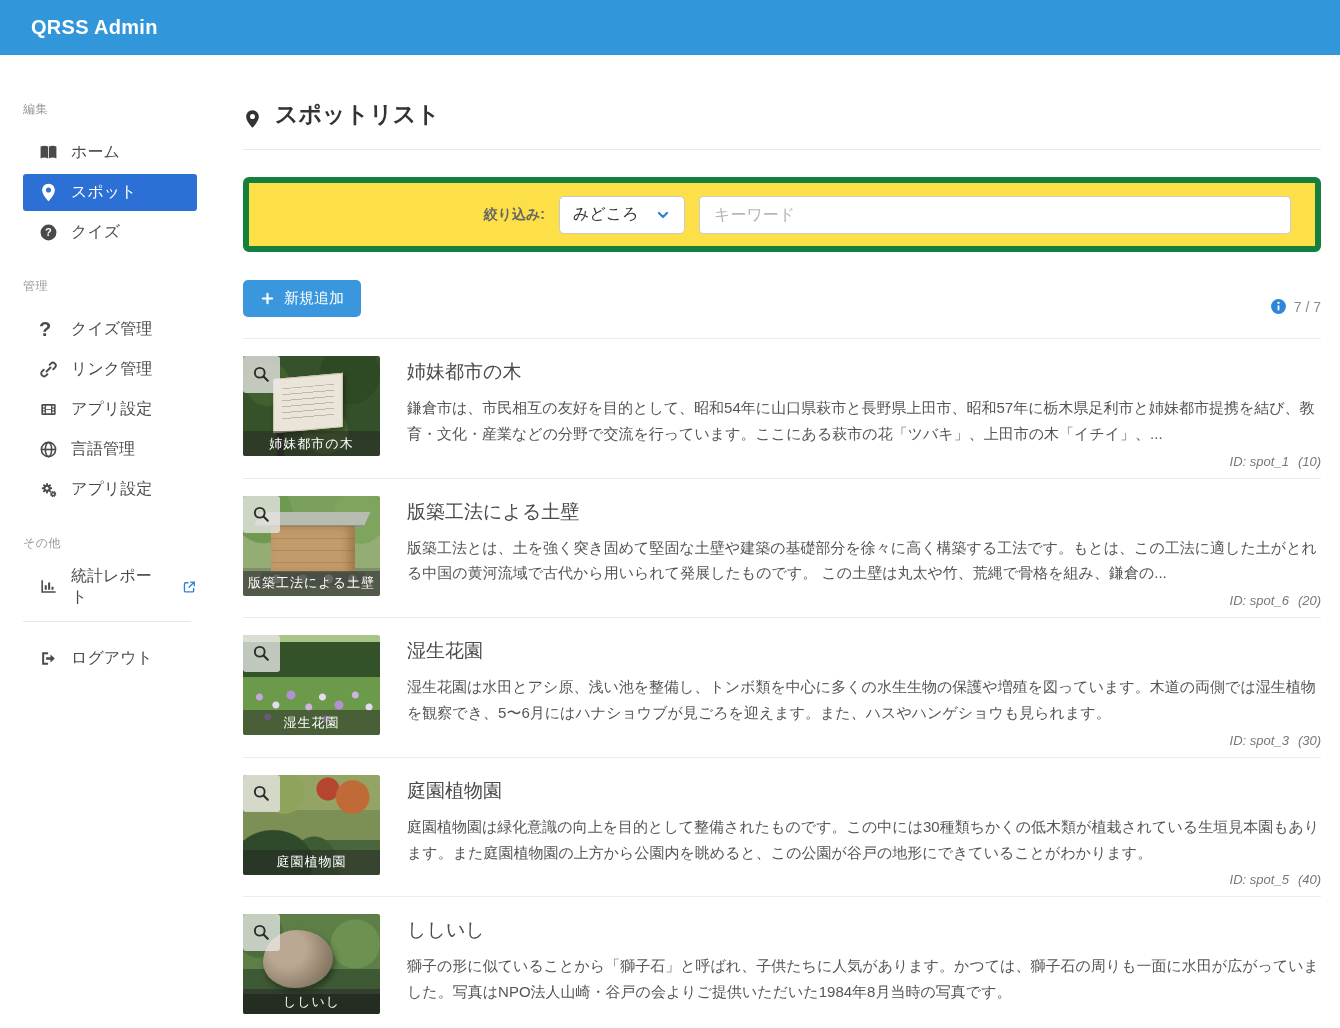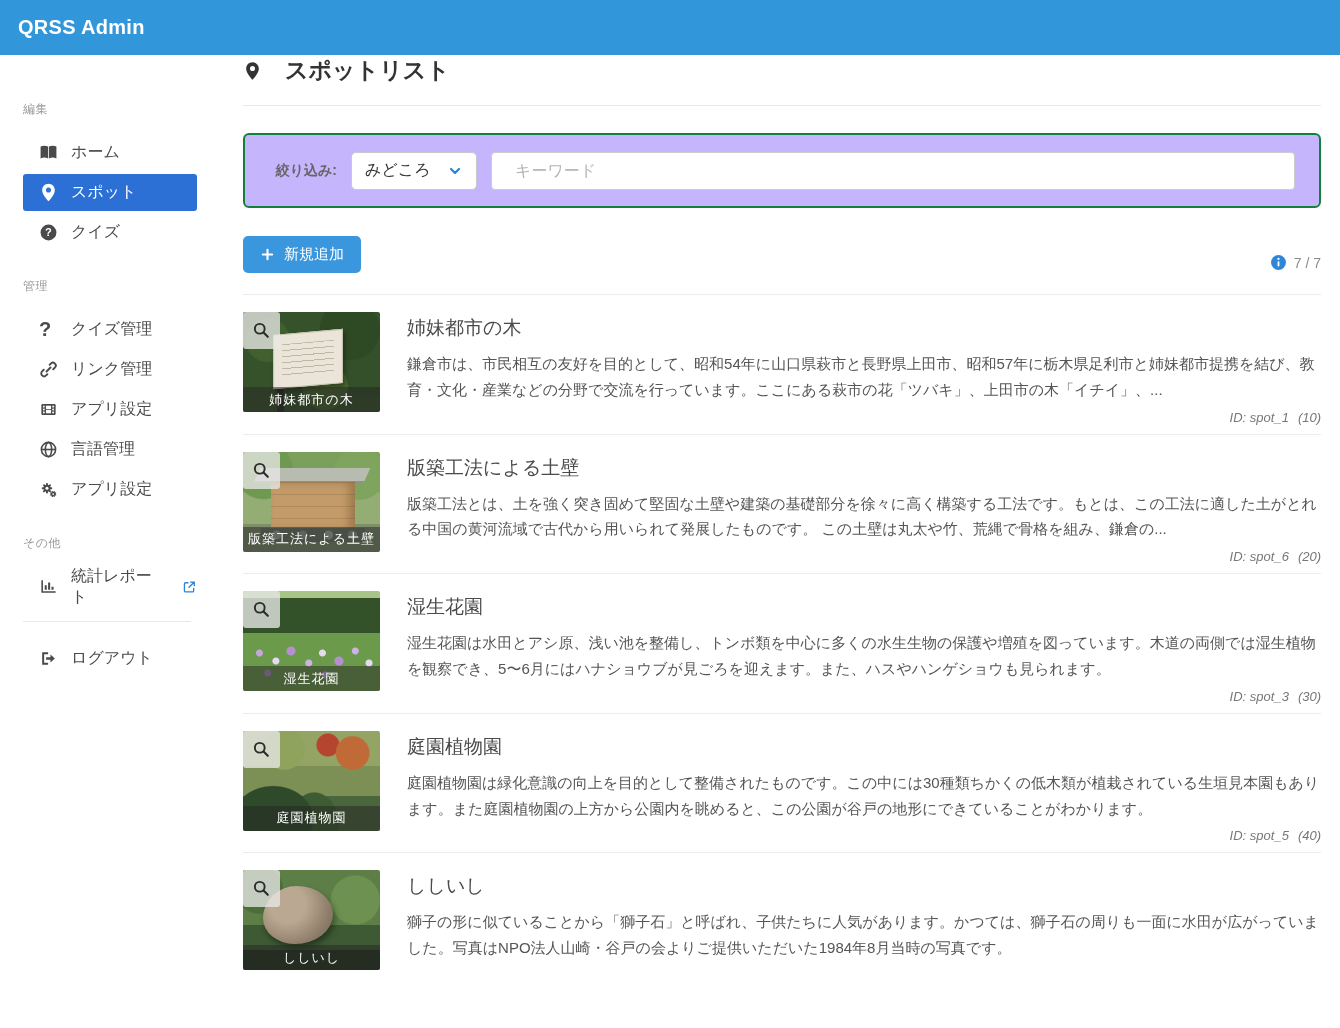"QRSS Admin" .topbar { padding: 0 18px -> 0 31px }
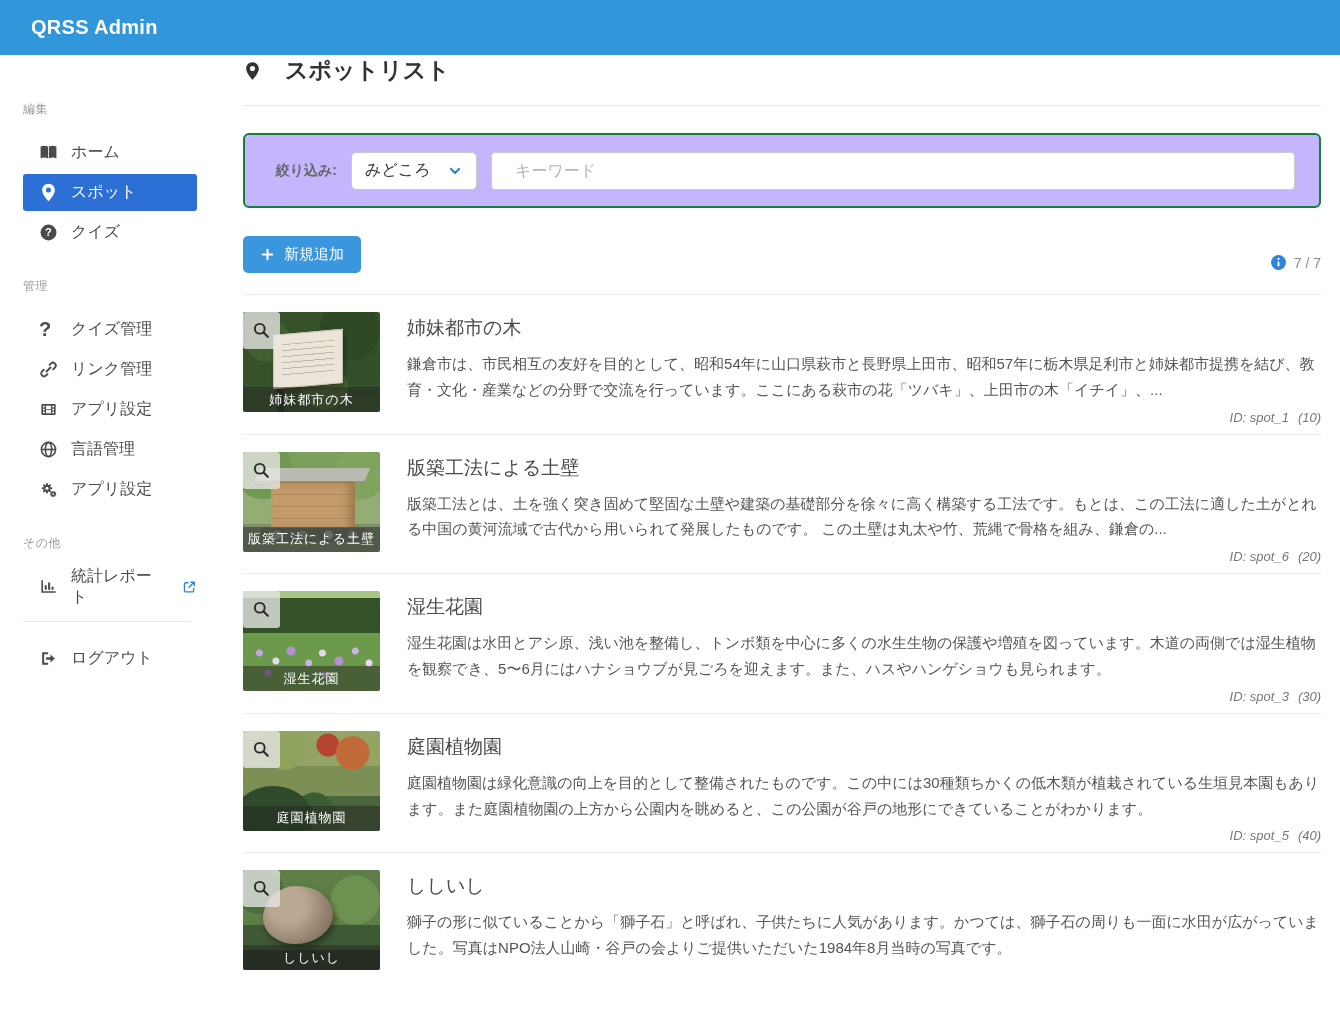"スポットリスト" .page-head { align-items: center -> flex-end; gap: 23px -> 13px; margin-top: none -> 44px }
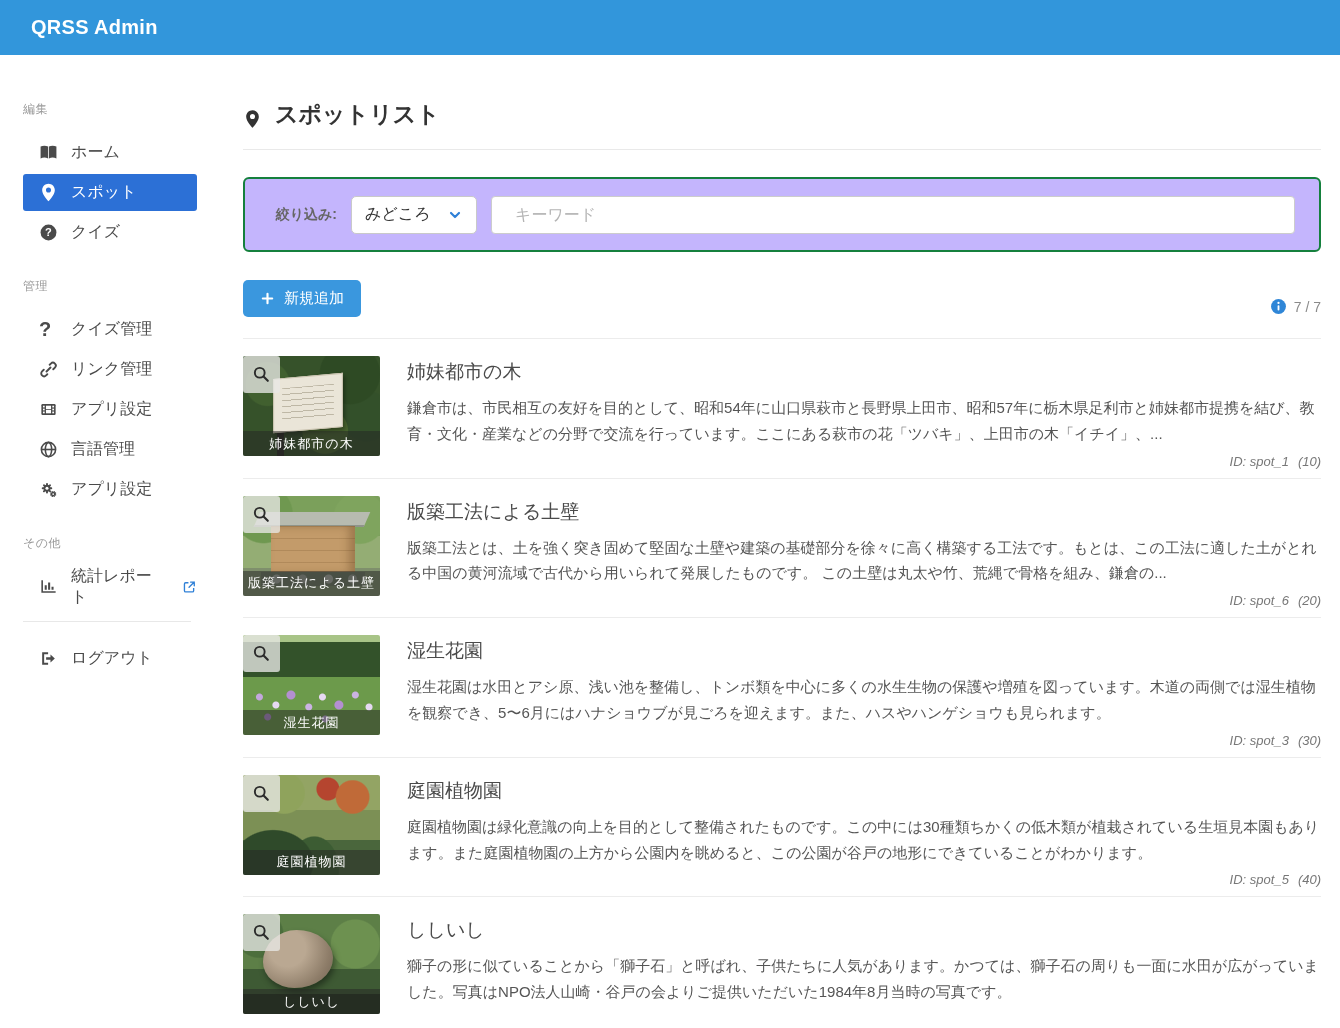"絞り込み:" .filter-card { background: #c4b5fd -> #fde047; border: 2px solid #15803d -> 6px solid #15803d }
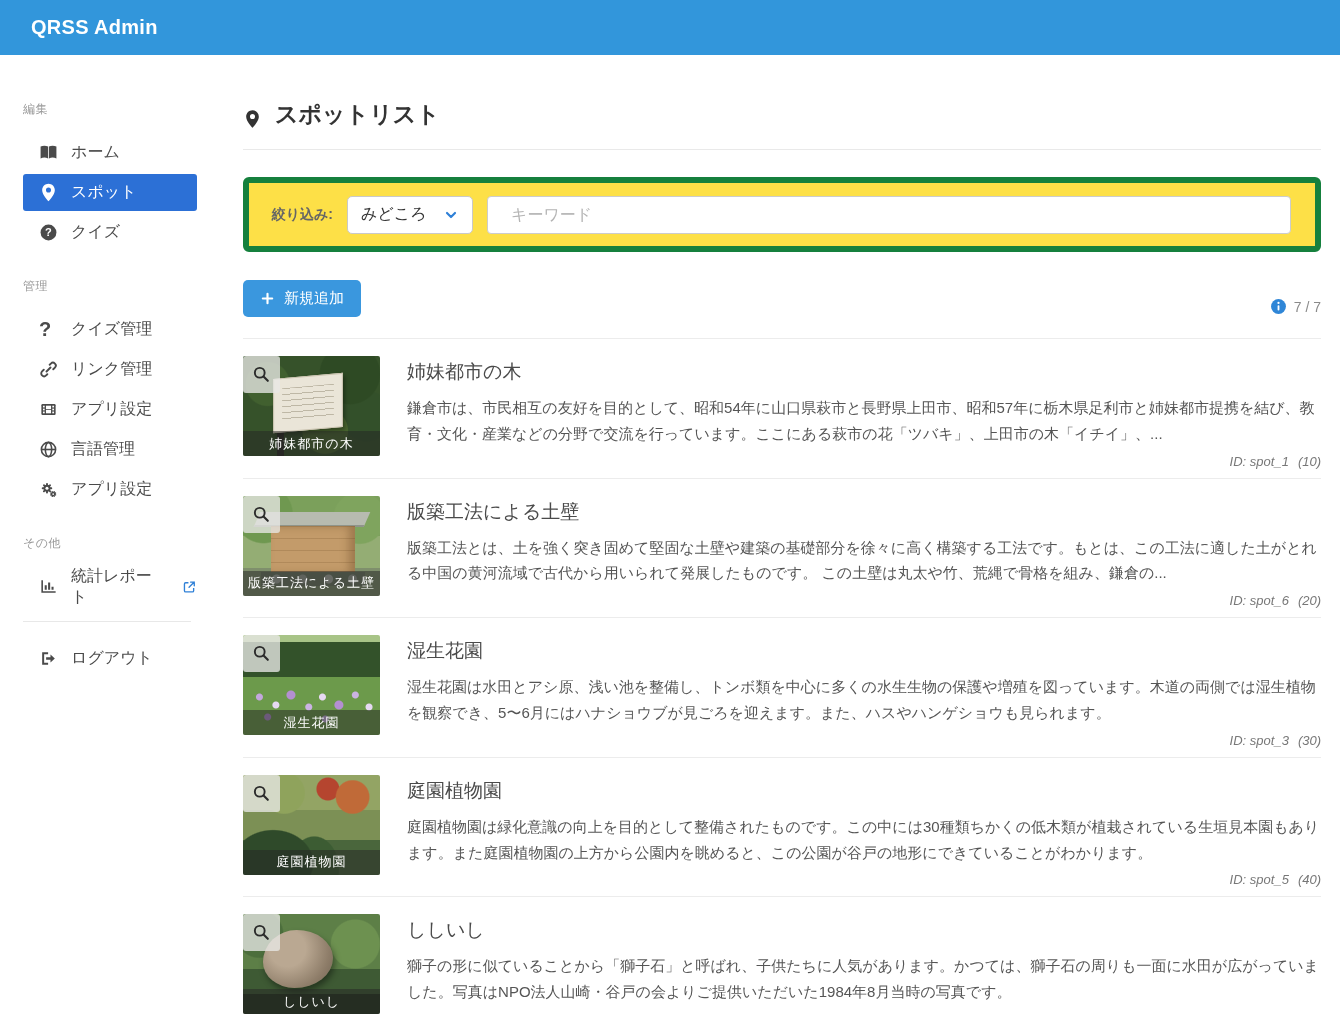"キーワード" .kw-input { padding: 0 23px -> 0 14px; width: 804px -> 592px }
